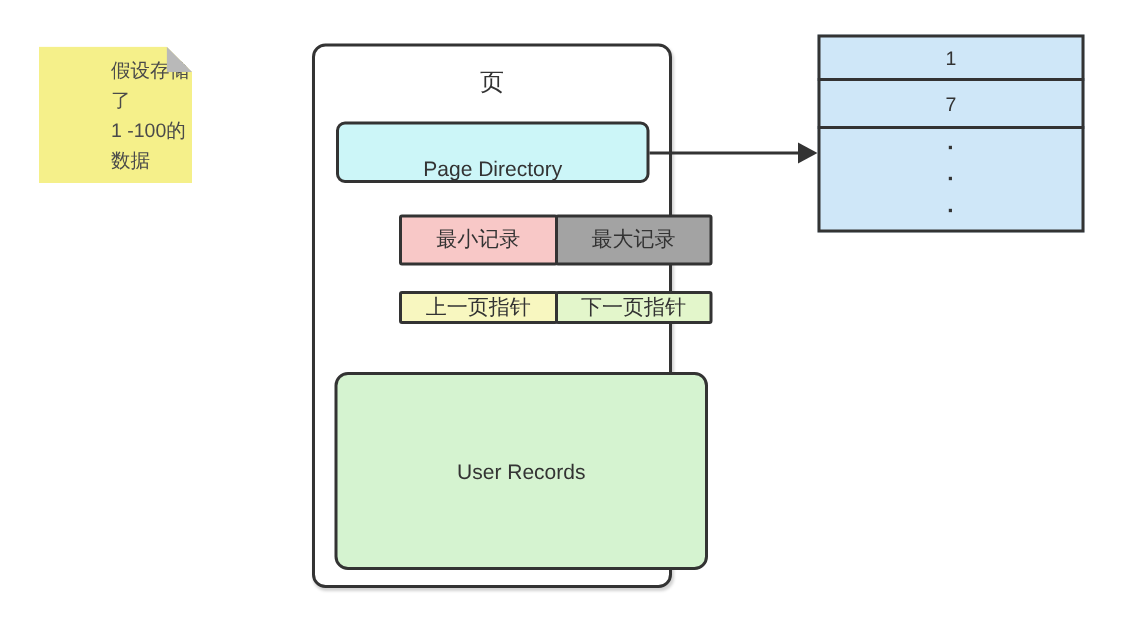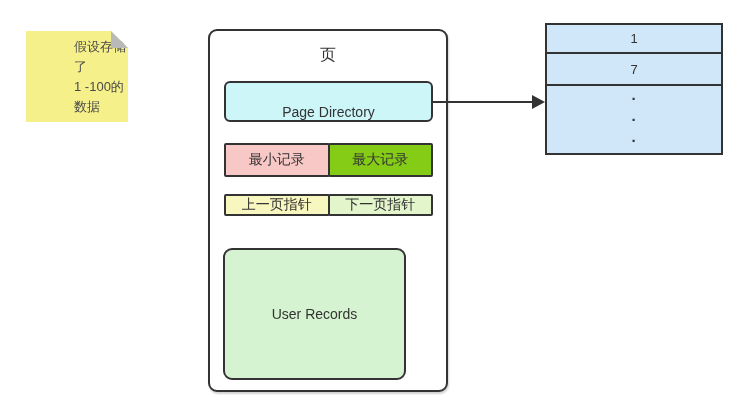"最小记录" .cell-row { margin-left: none -> 42px }
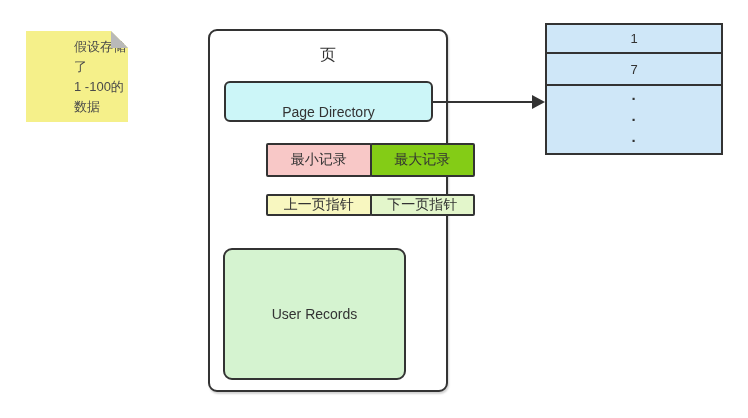"最大记录" .cell-max { background: #84cc16 -> #a3a3a3 }
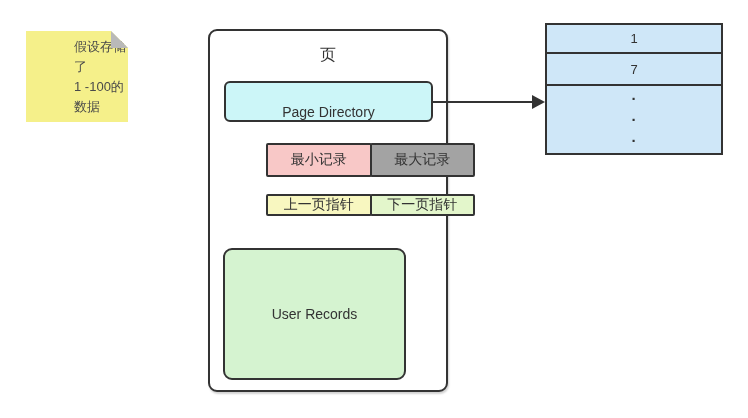"User Records" .user-records-box { width: 183px -> 249px }
